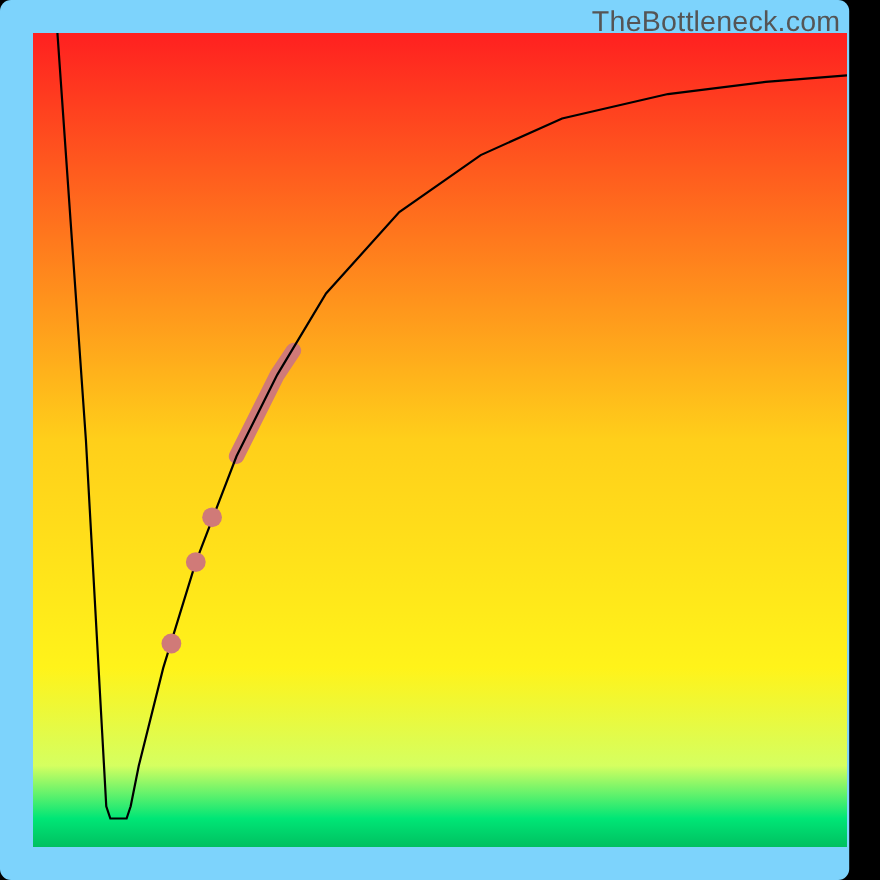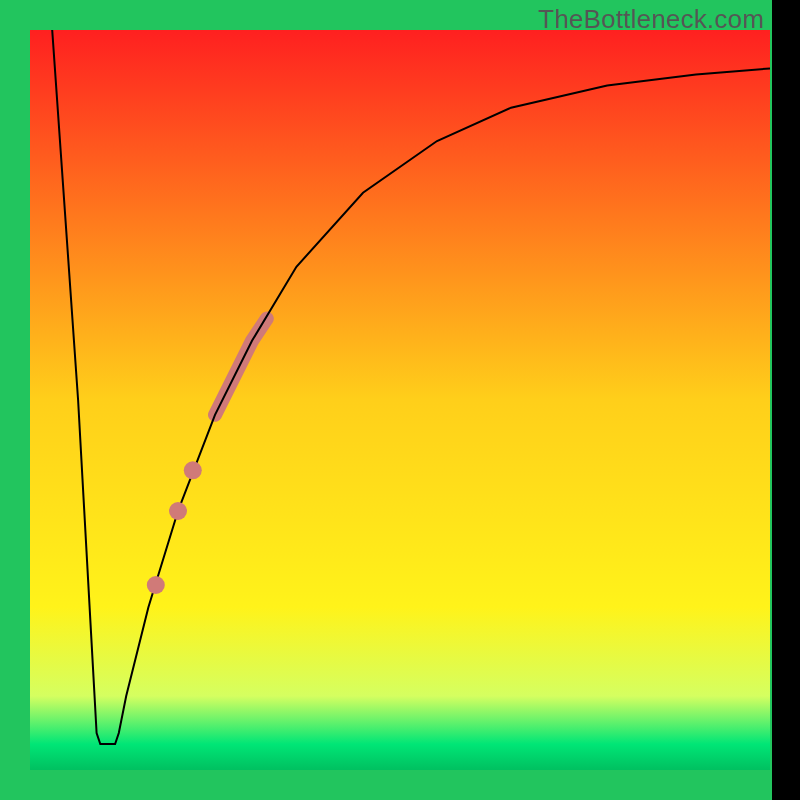"TheBottleneck.com" .frame { background: #22c55e -> #7dd3fc; border-radius: none -> 10px }
